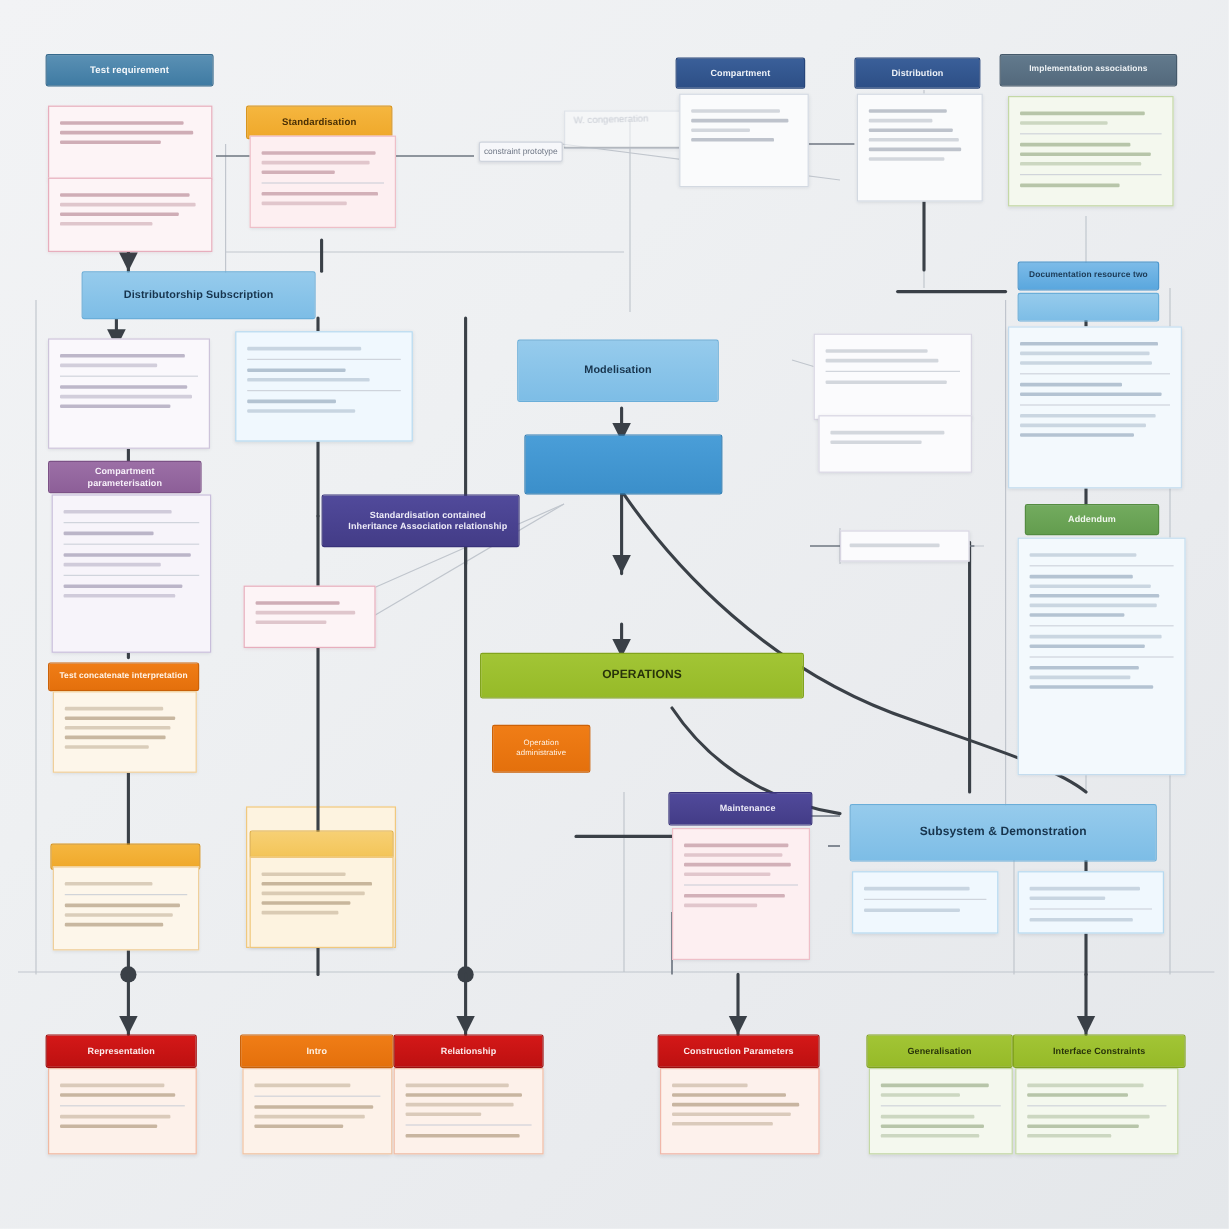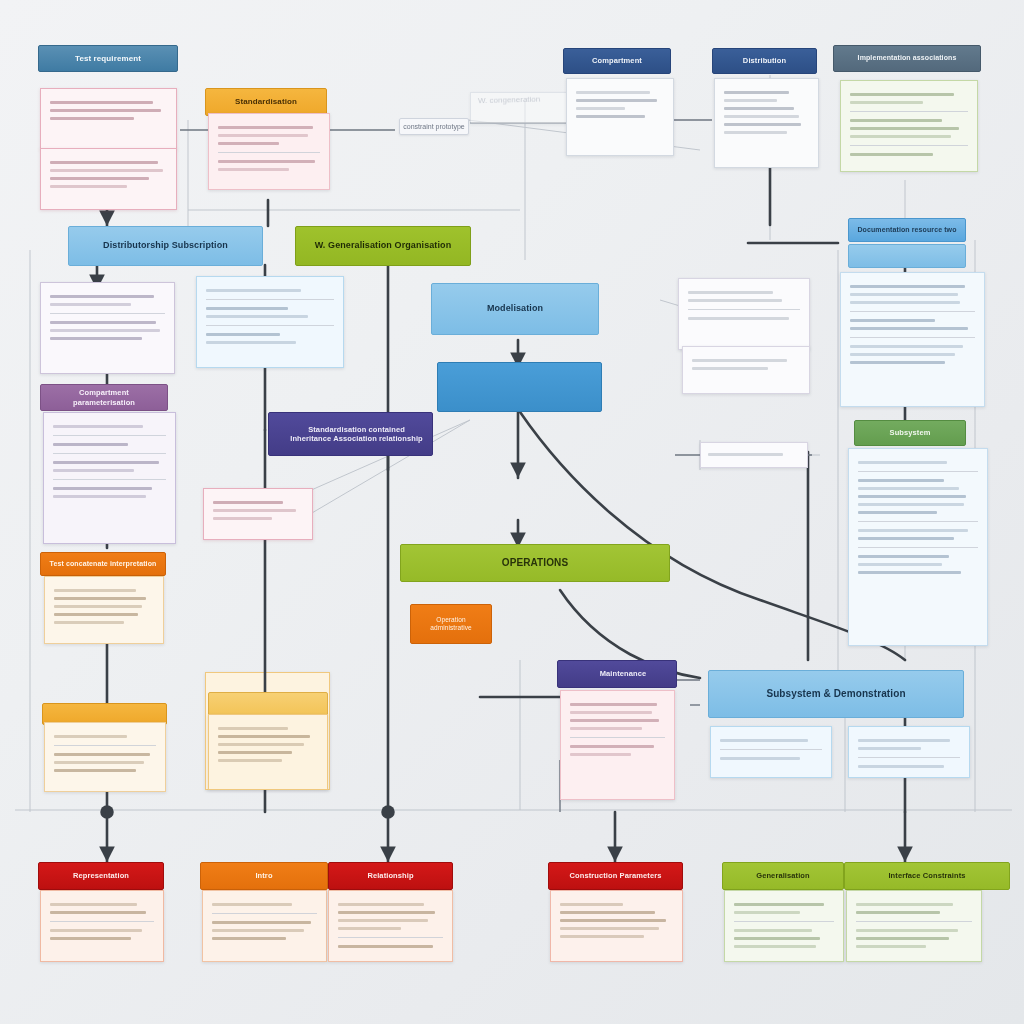"W. Generalisation Organisation" div.node { html: <div> <span>W. Generalisation Organisation</span> </div> -> none }
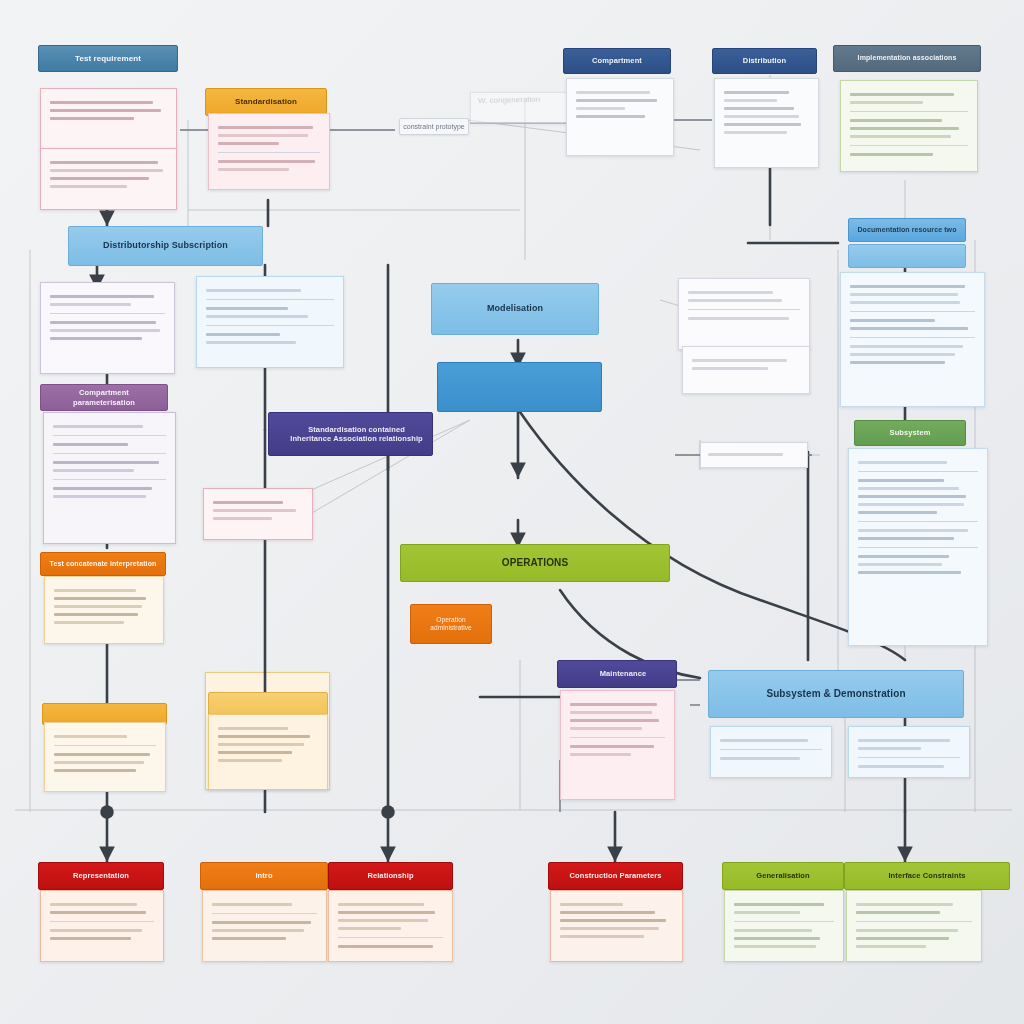"Subsystem" span.t { text: Subsystem -> Addendum }
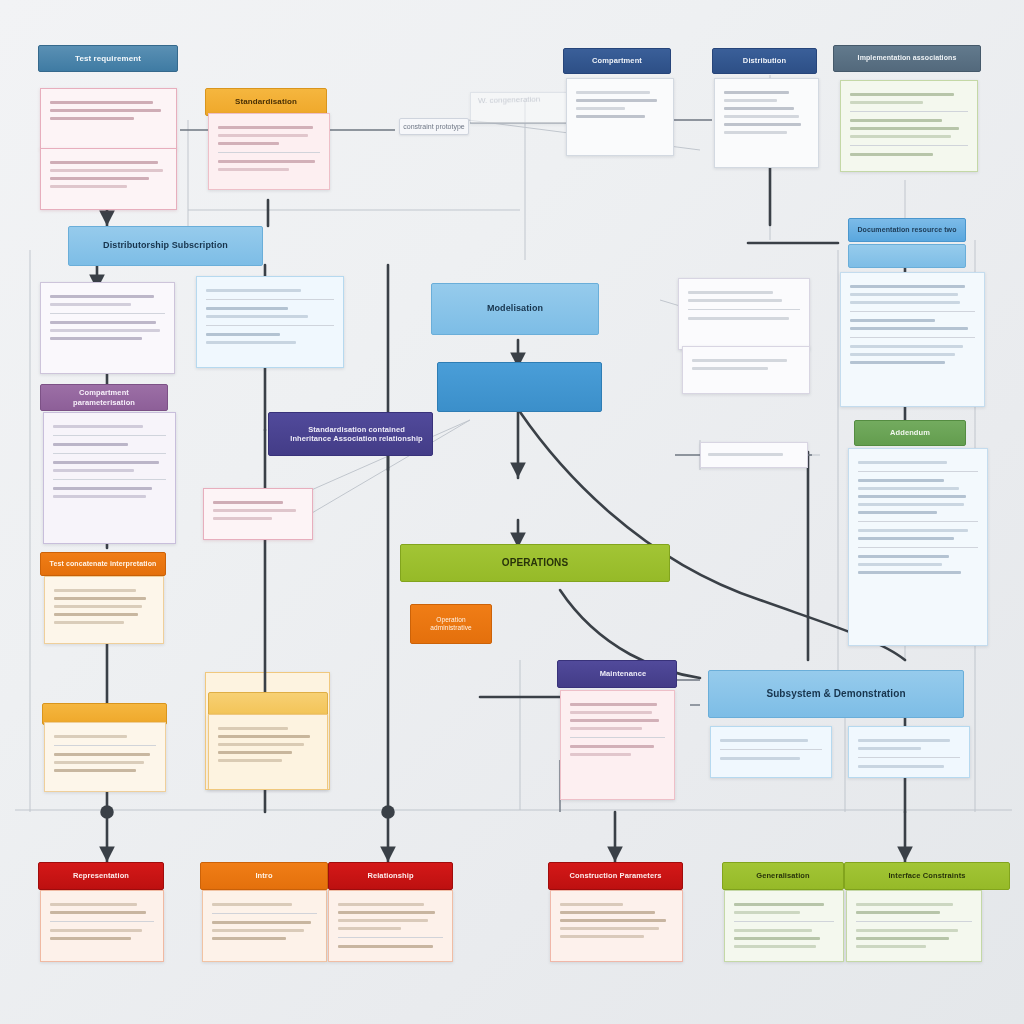"Interface Constraints" div.node { width: 166px -> 144px }
